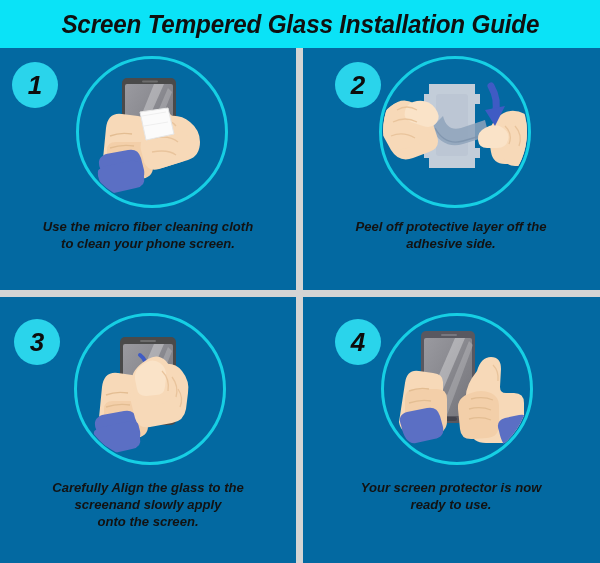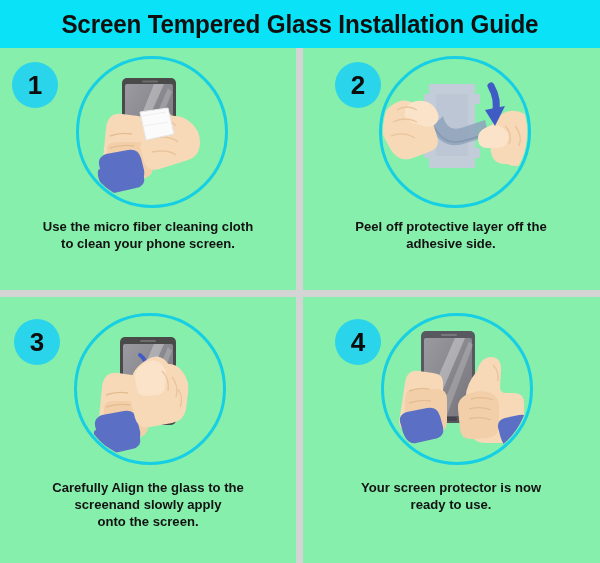"Screen Tempered Glass Installation Guide" #guide { background: #86efac -> #0369a1; font-style: none -> italic }
